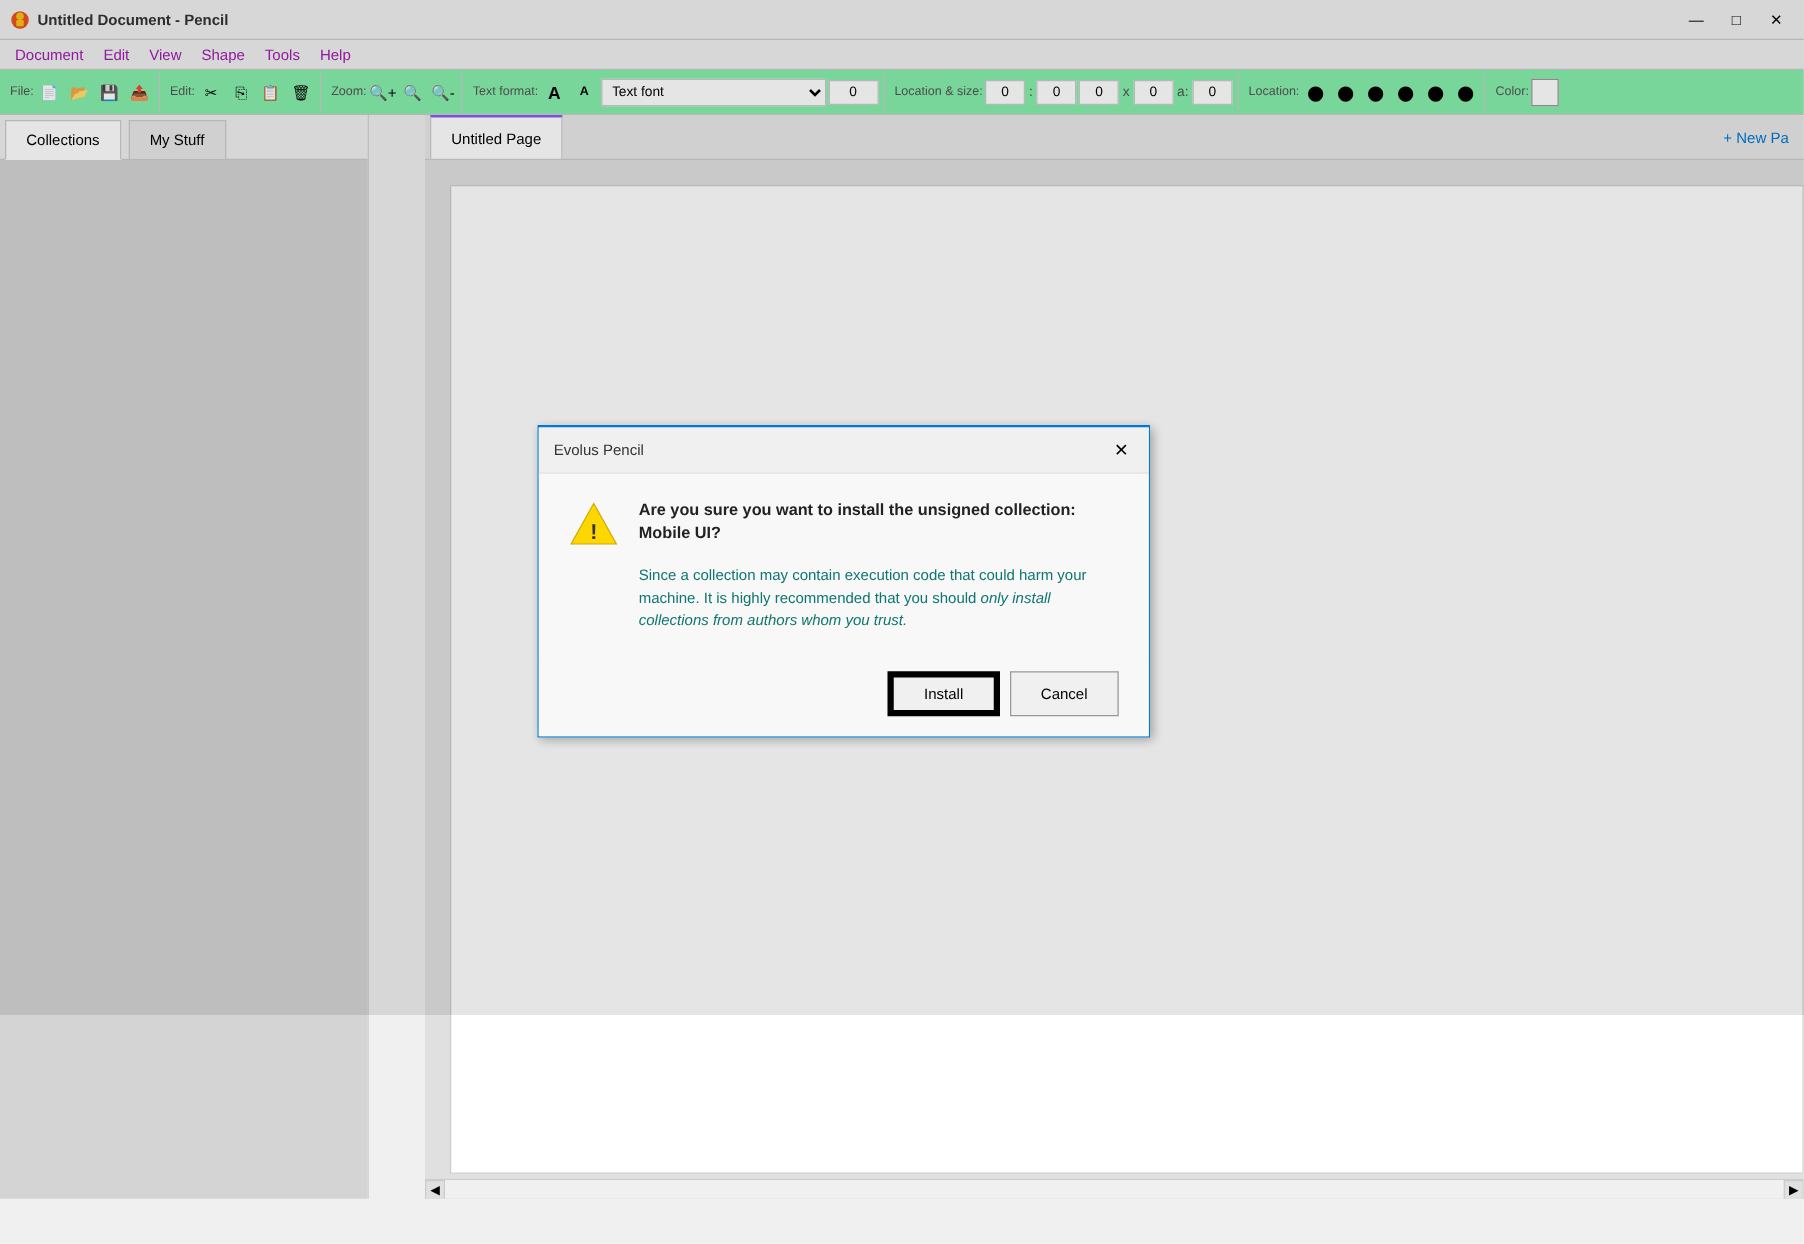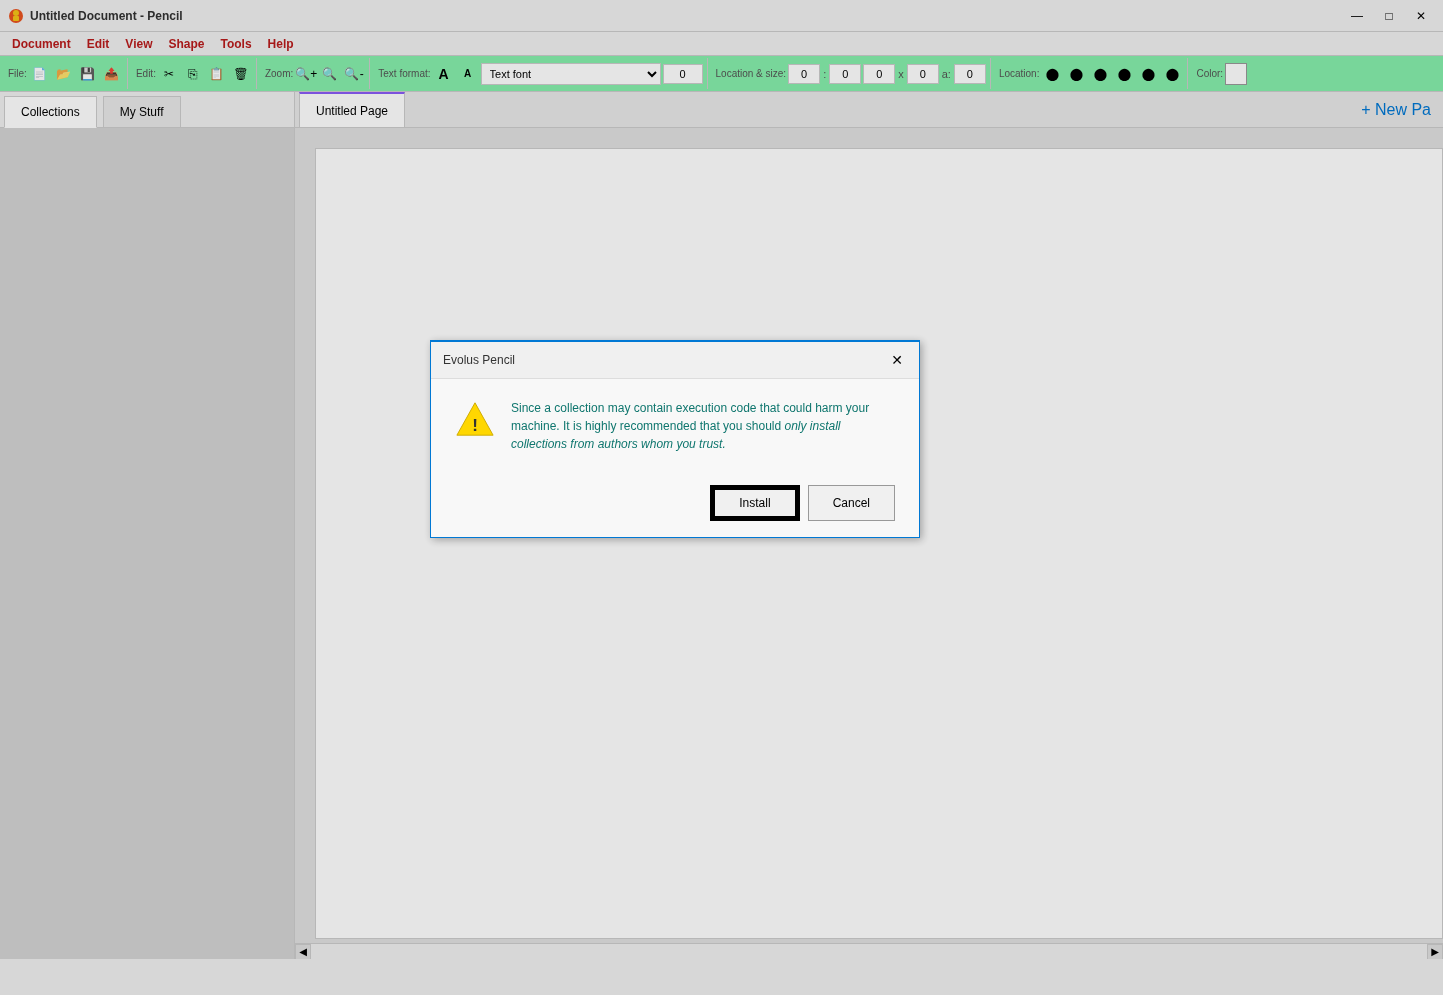"Document" .menu-bar-item { color: #b91c1c -> #a21caf; font-weight: bold -> none }
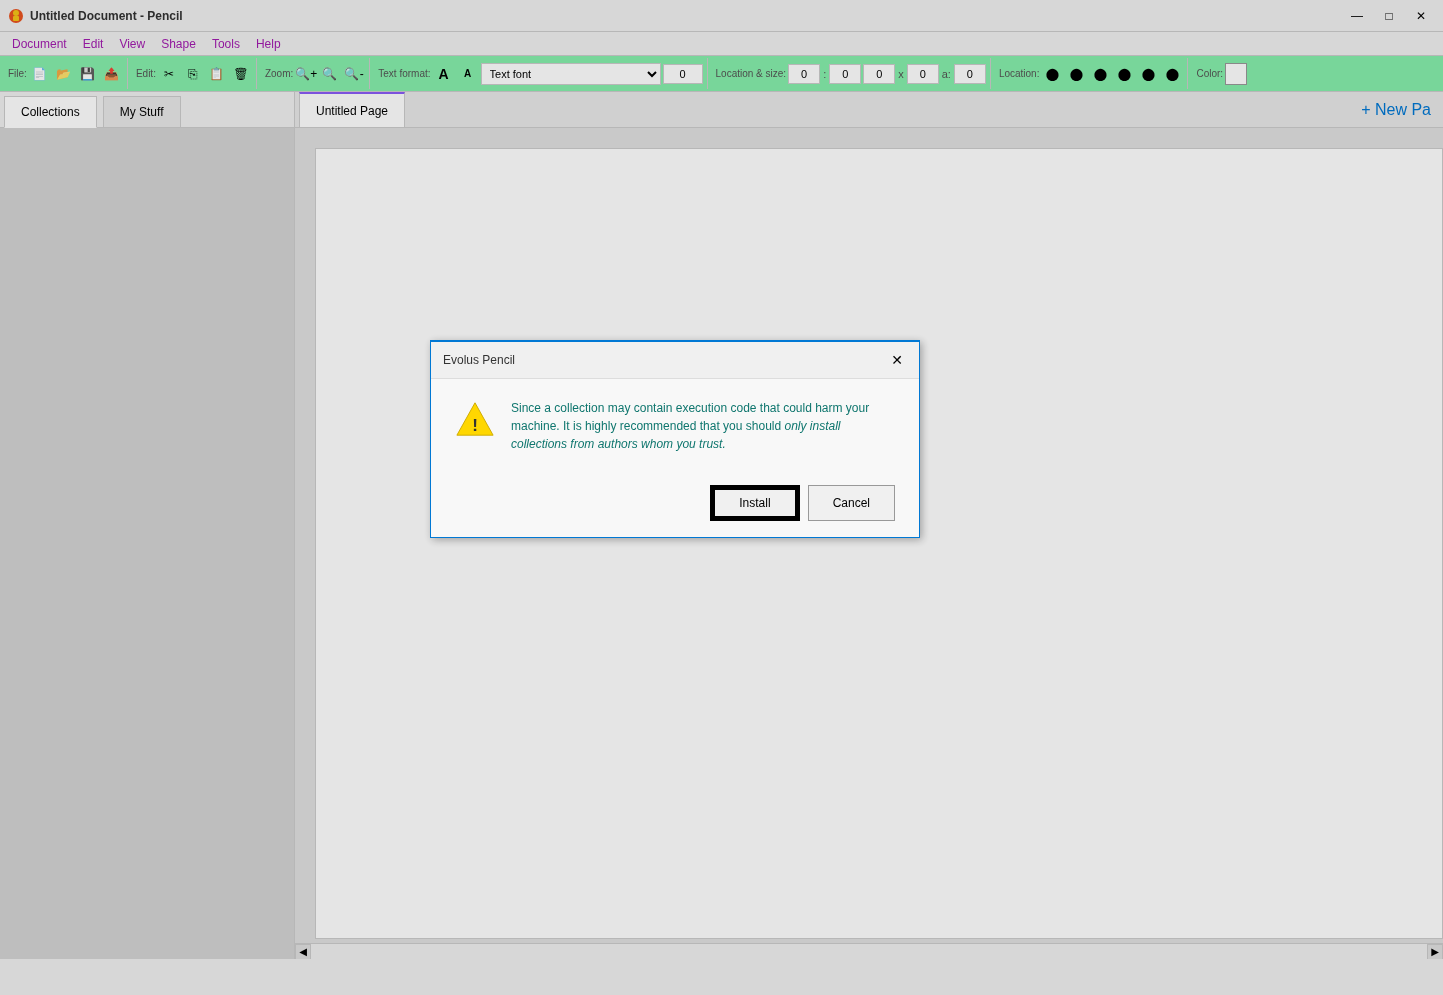"Collections" .main-container { gap: none -> 45px }
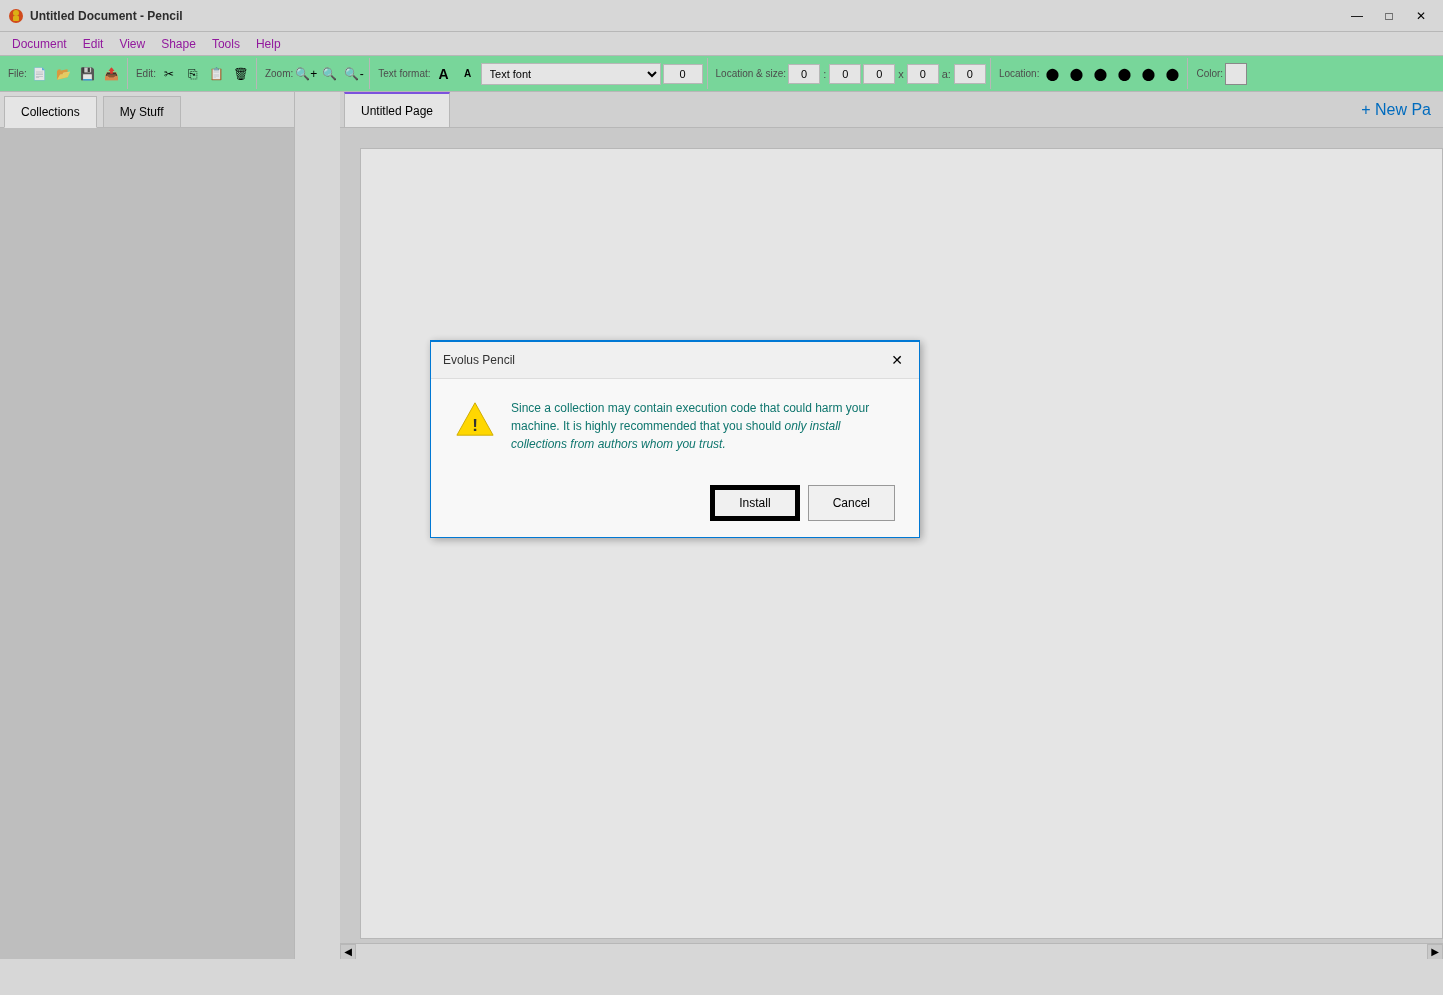"+ New Pa" .new-page-btn { font-size: 16px -> 12px }
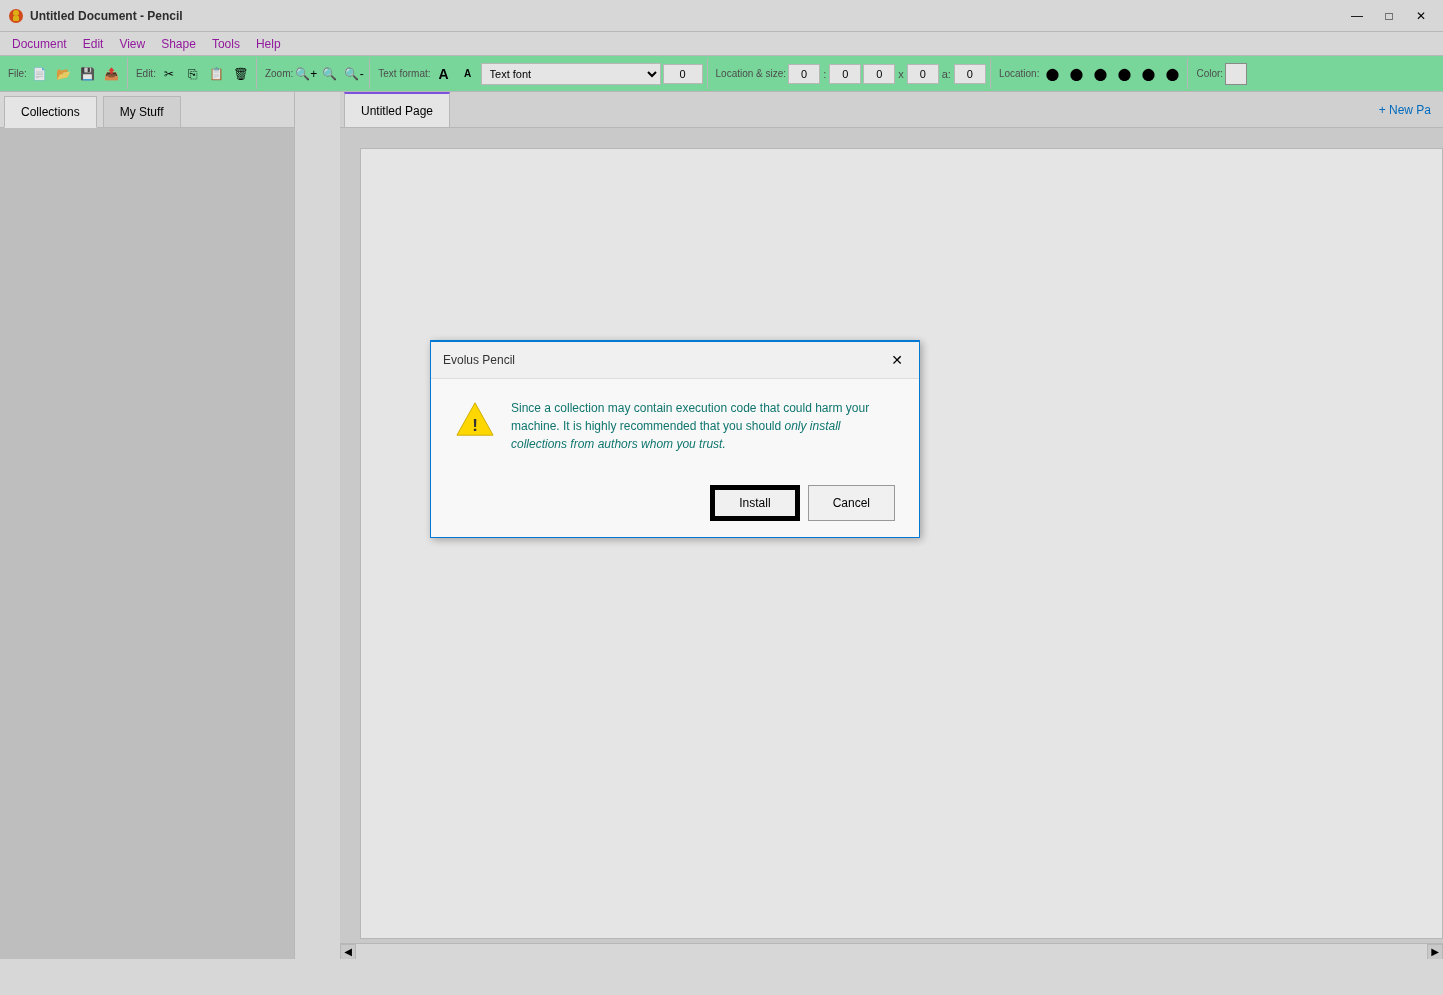"Evolus Pencil" .dialog-overlay { height: 995px -> 812px }
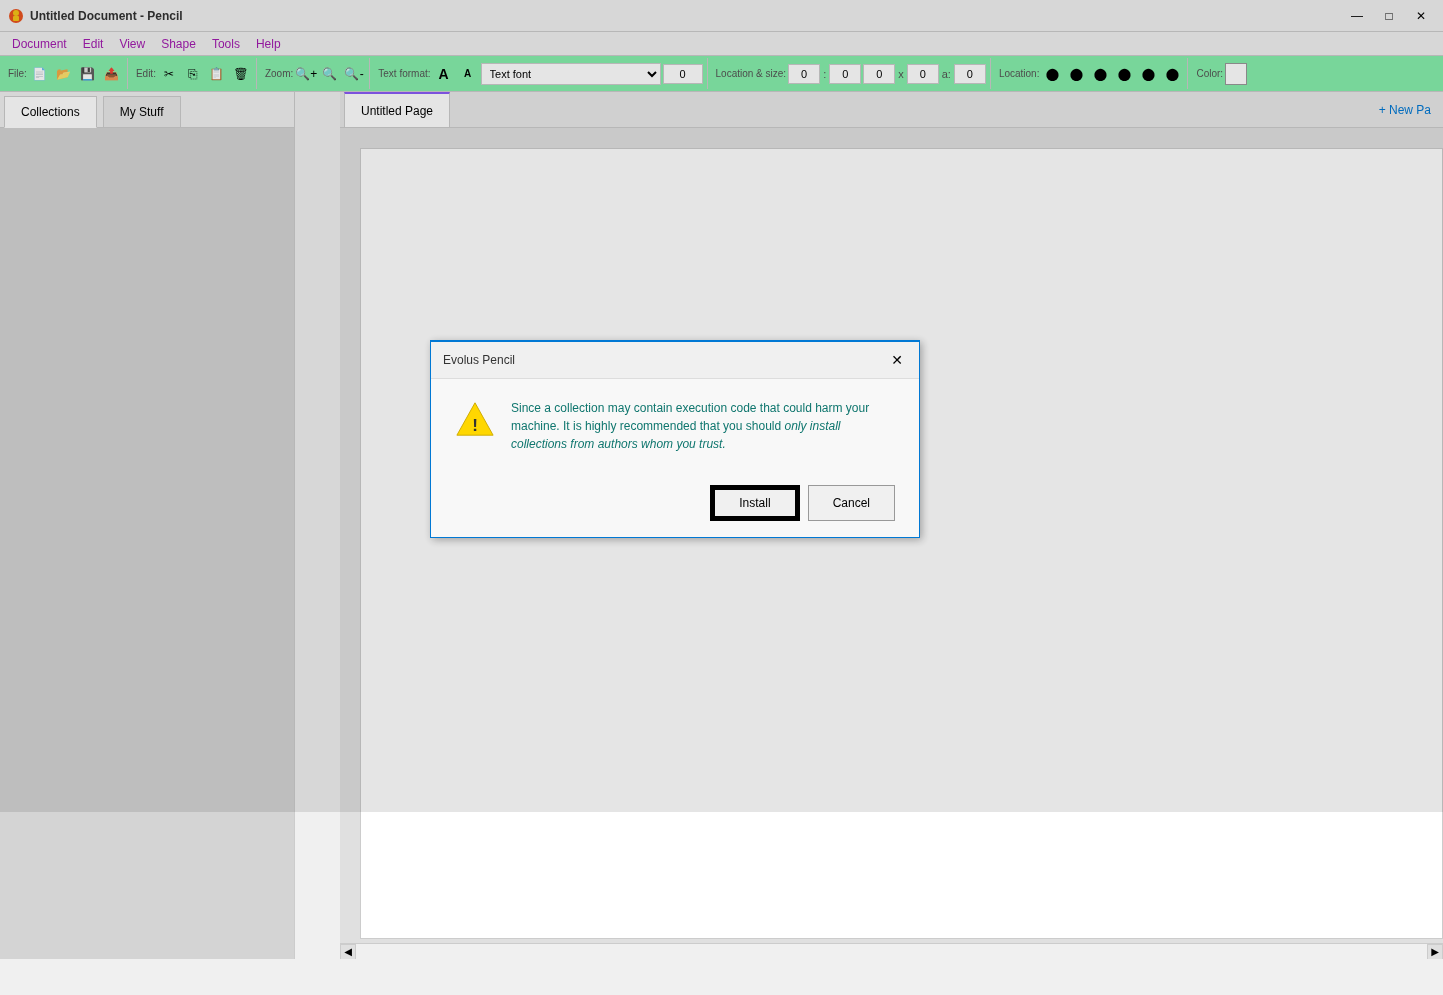"Are you sure you want" div.dialog-main-text { html: none -> <div>Are you sure you want to install the unsigned collection: Mobile UI?</div> }
